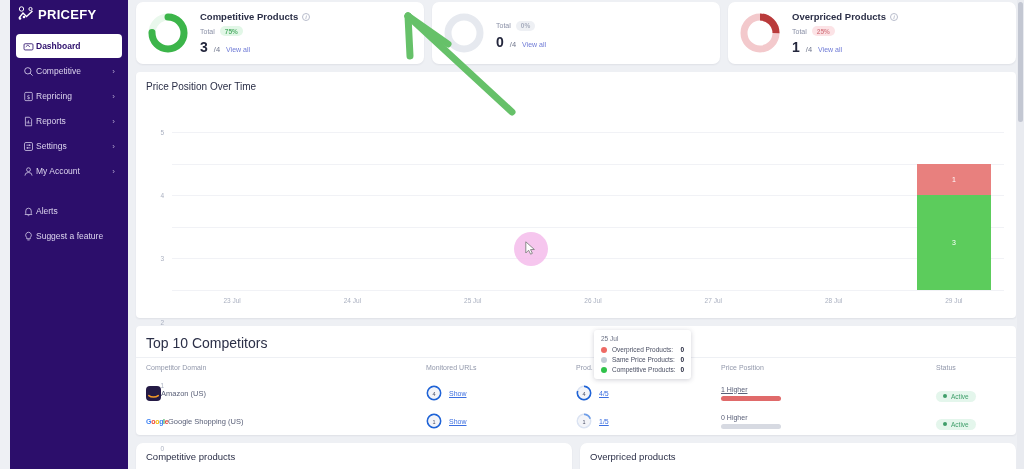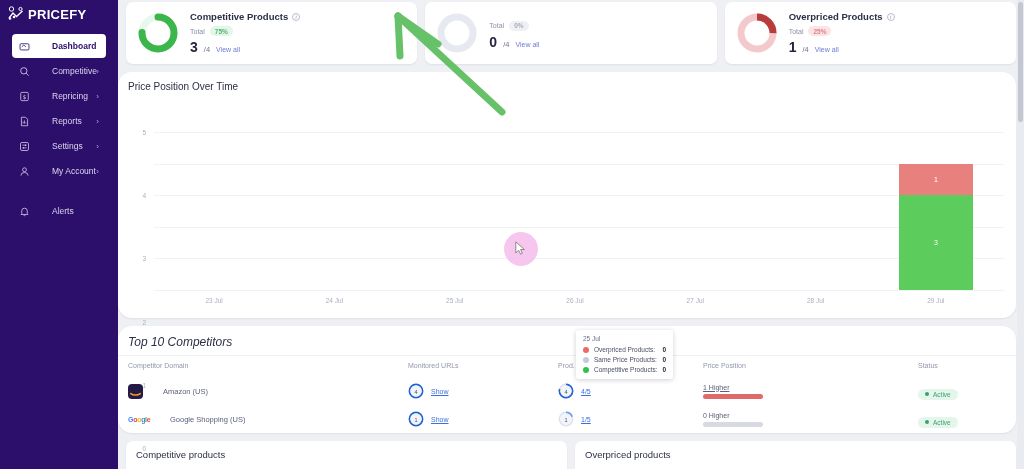"PRICEFY" .app { padding-left: none -> 10px }
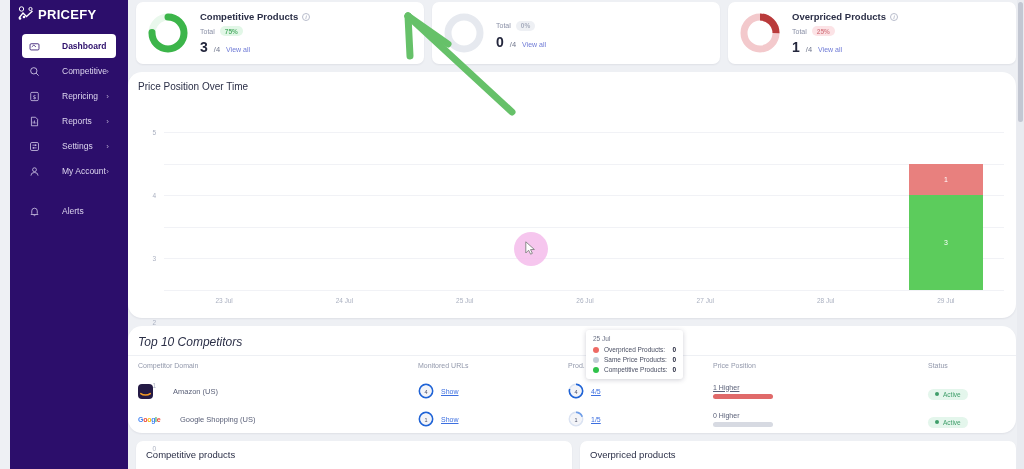"Dashboard" .nav-item { gap: 22px -> 2px; margin: 1px 12px -> 1px 6px }
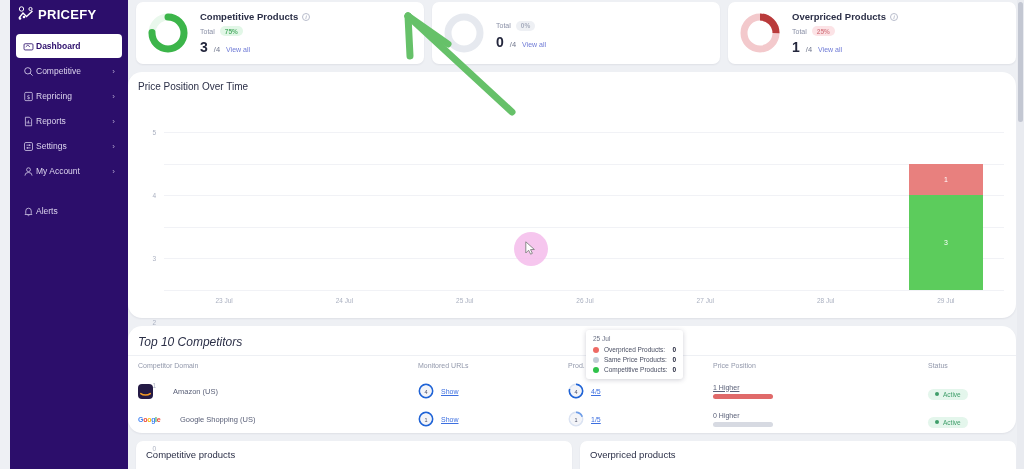"Price Position Over Time" .panel { border-radius: 14px -> 4px; margin: 8px 8px 0 0 -> 8px 8px 0 8px }
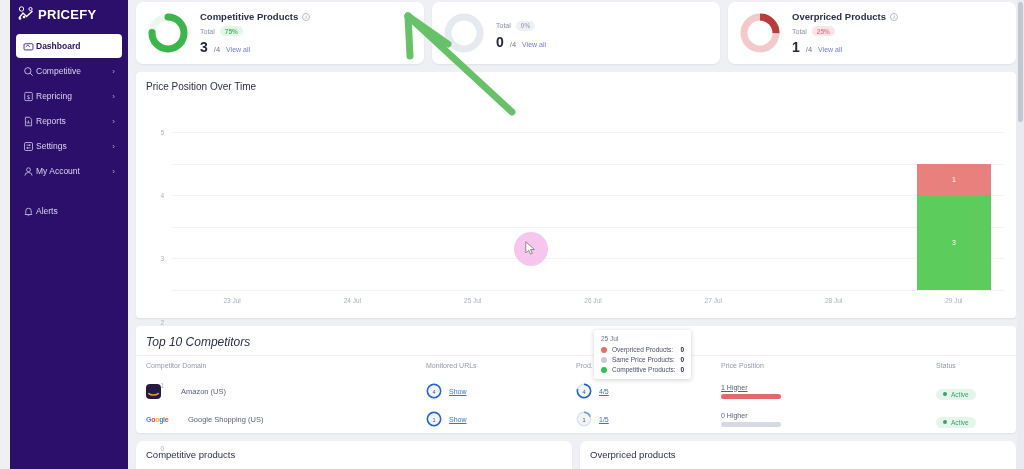"Suggest a feature" div.nav-item { html: none -> <div> <span> <svg> <path></path> <path></path> </svg> </span> <span>Suggest a feature</span> </div> }
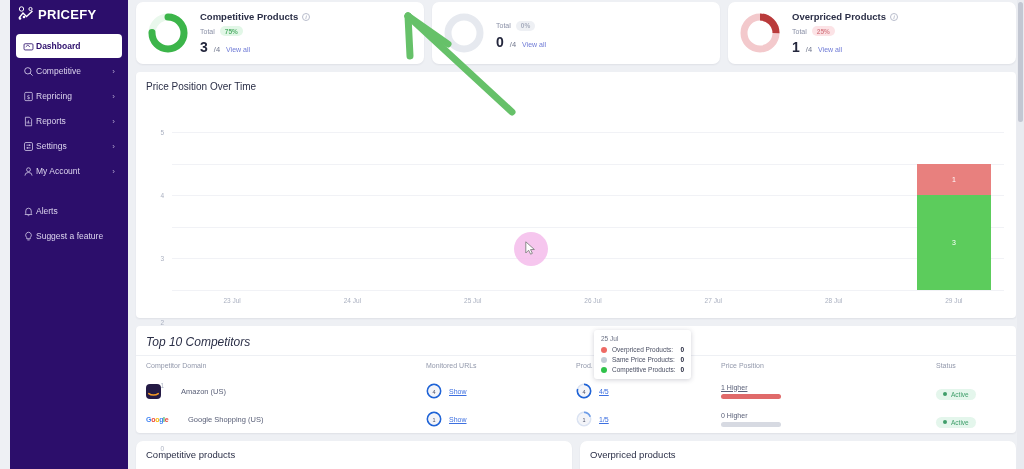"Top 10 Competitors" .tbl-title { font-size: 12px -> 14px; font-style: italic -> none }
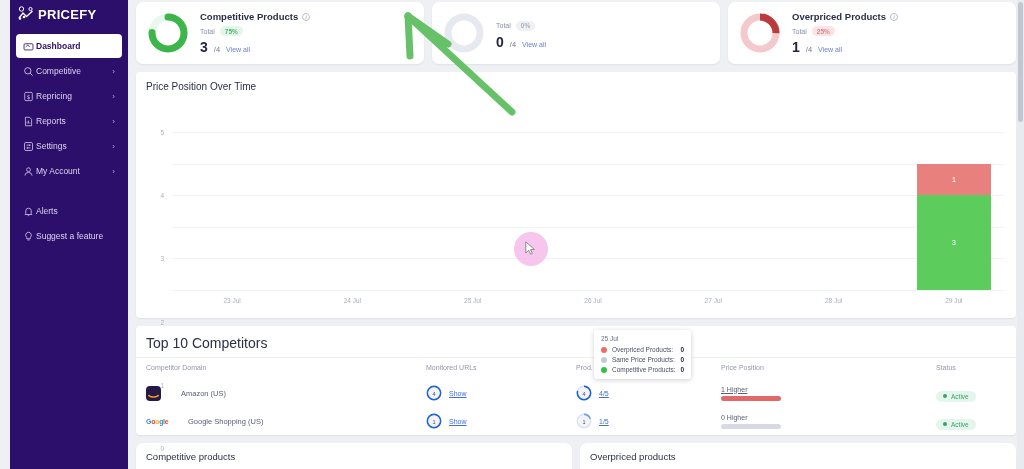"Amazon (US)" .dom-cell { gap: 20px -> 0 }
